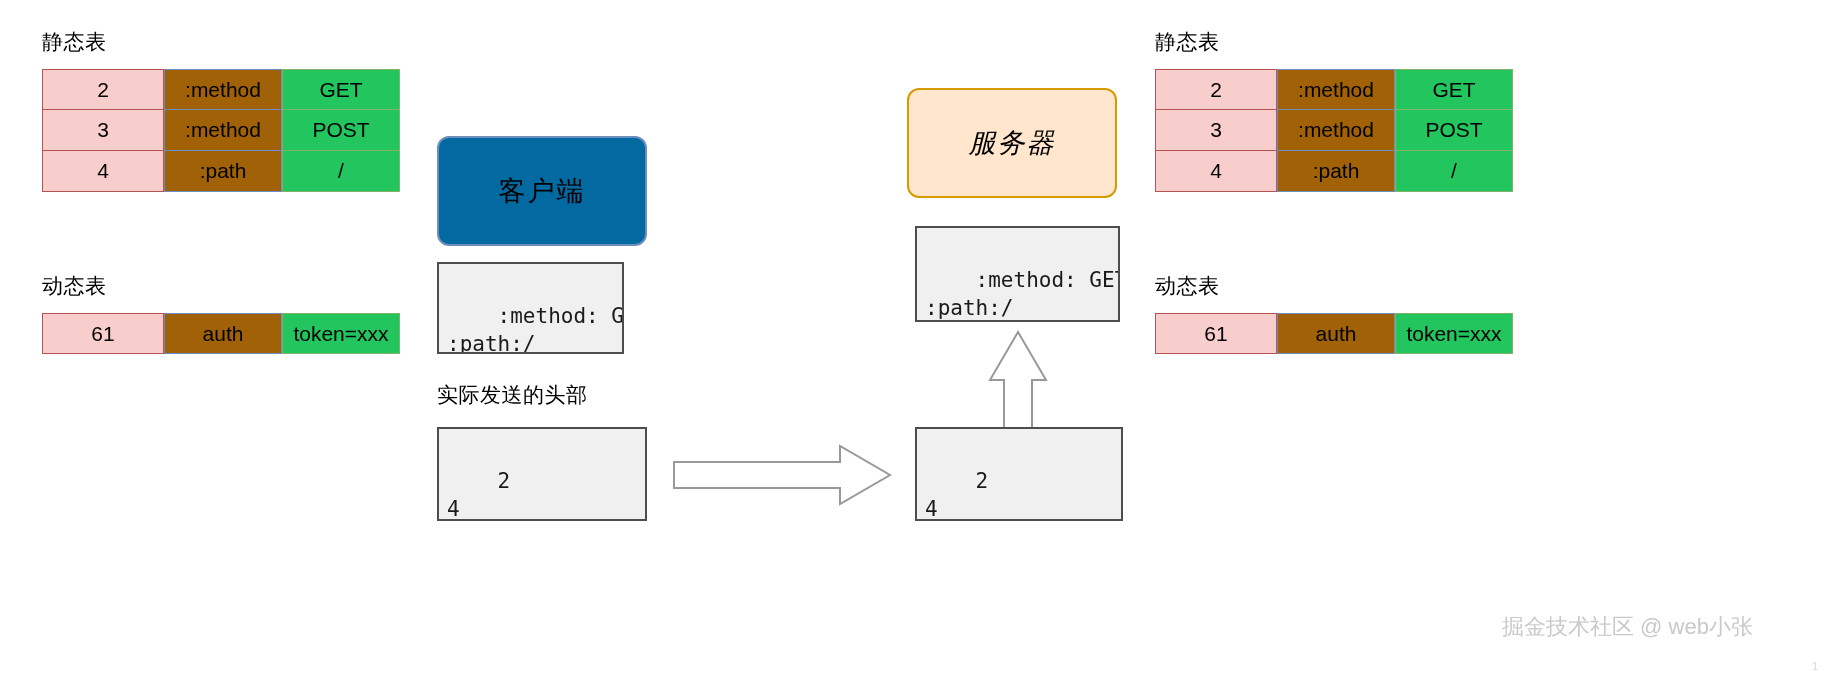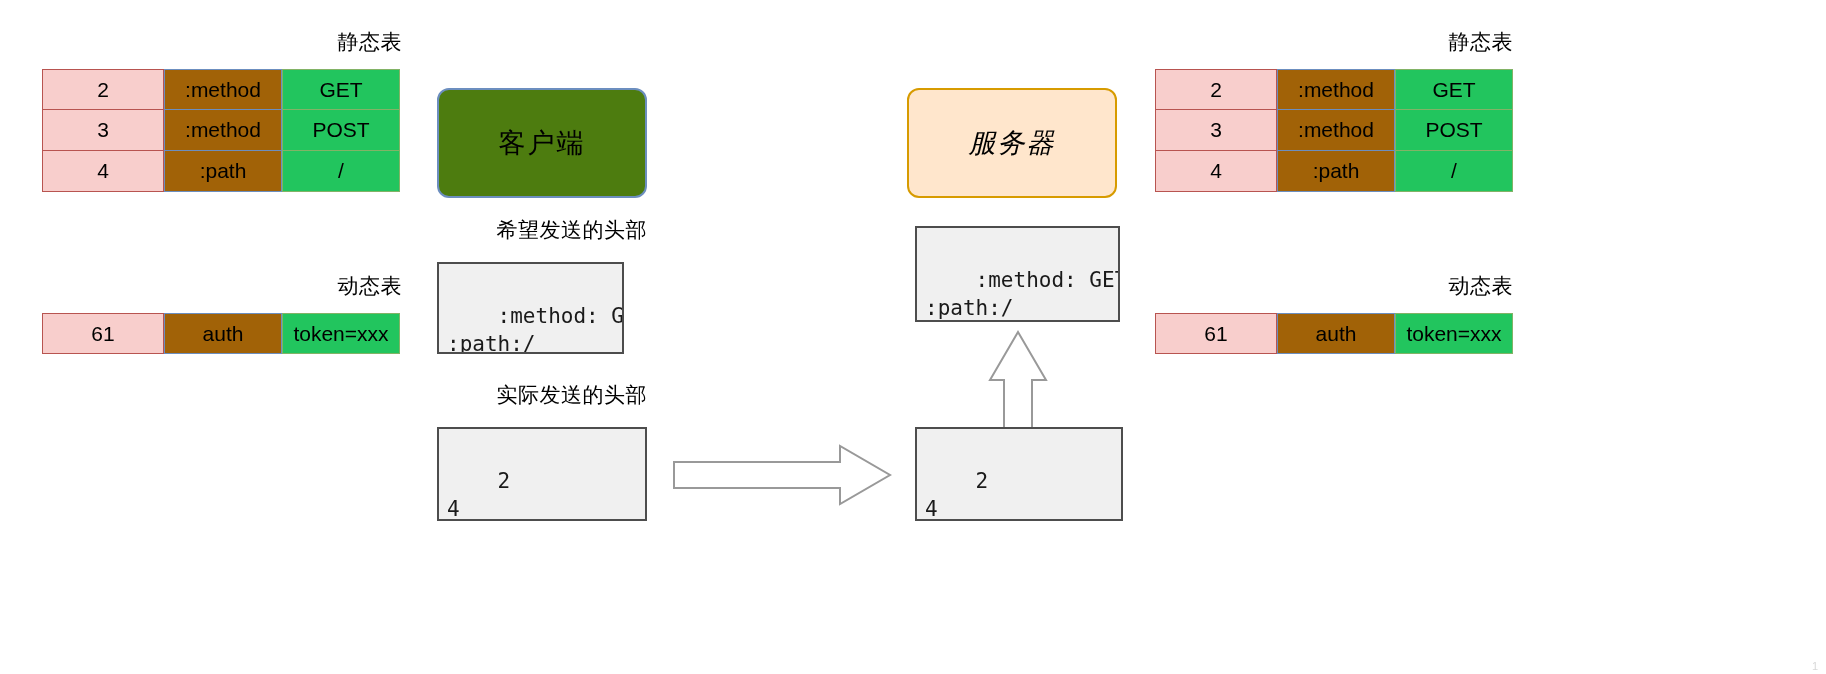"静态表" .caption { text-align: right -> left }
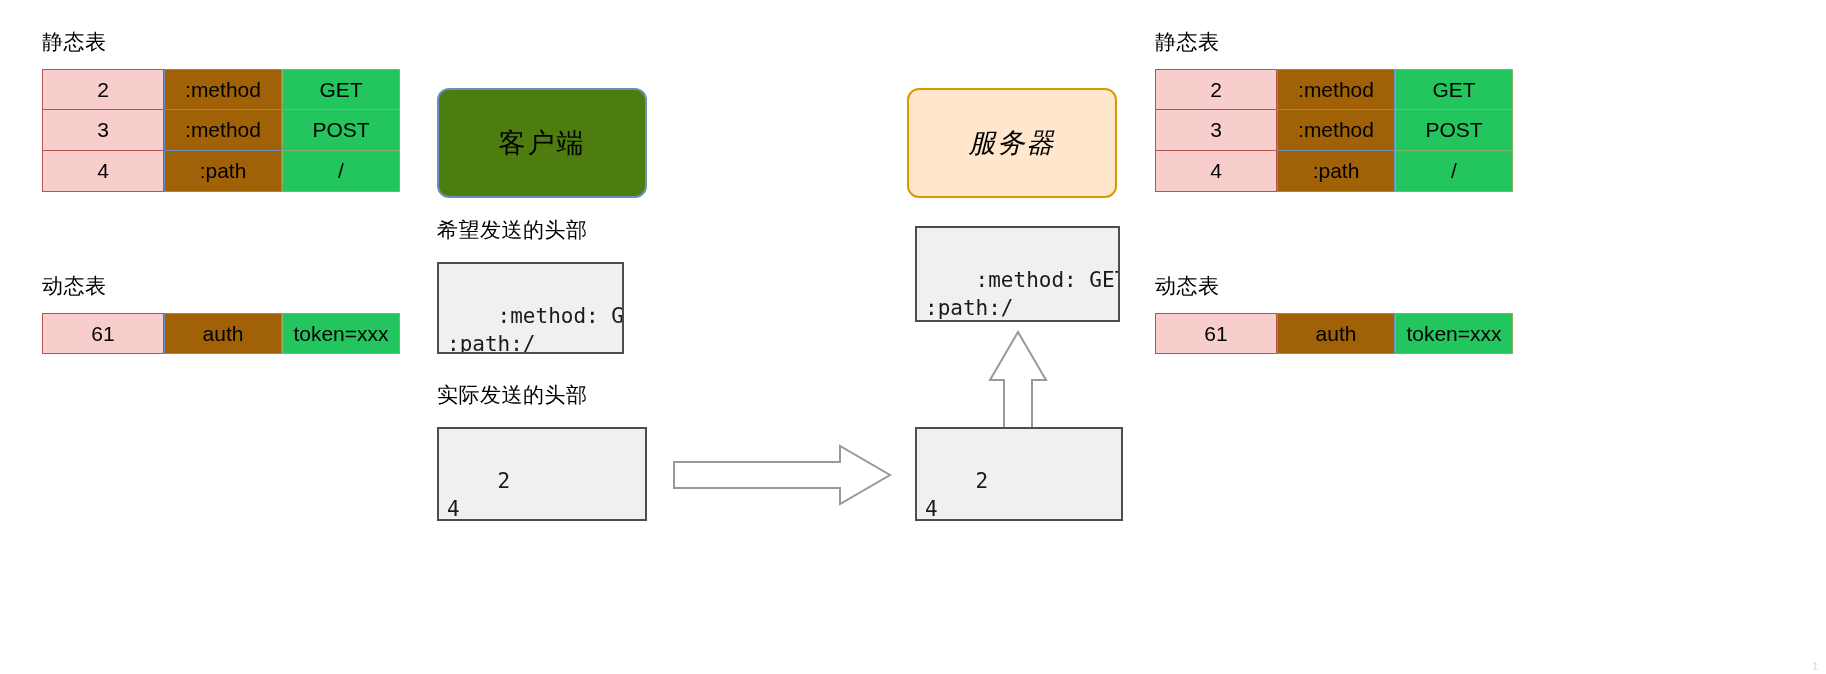"客户端" .node-client { background: #4d7c0f -> #0369a1; margin-top: none -> 48px }
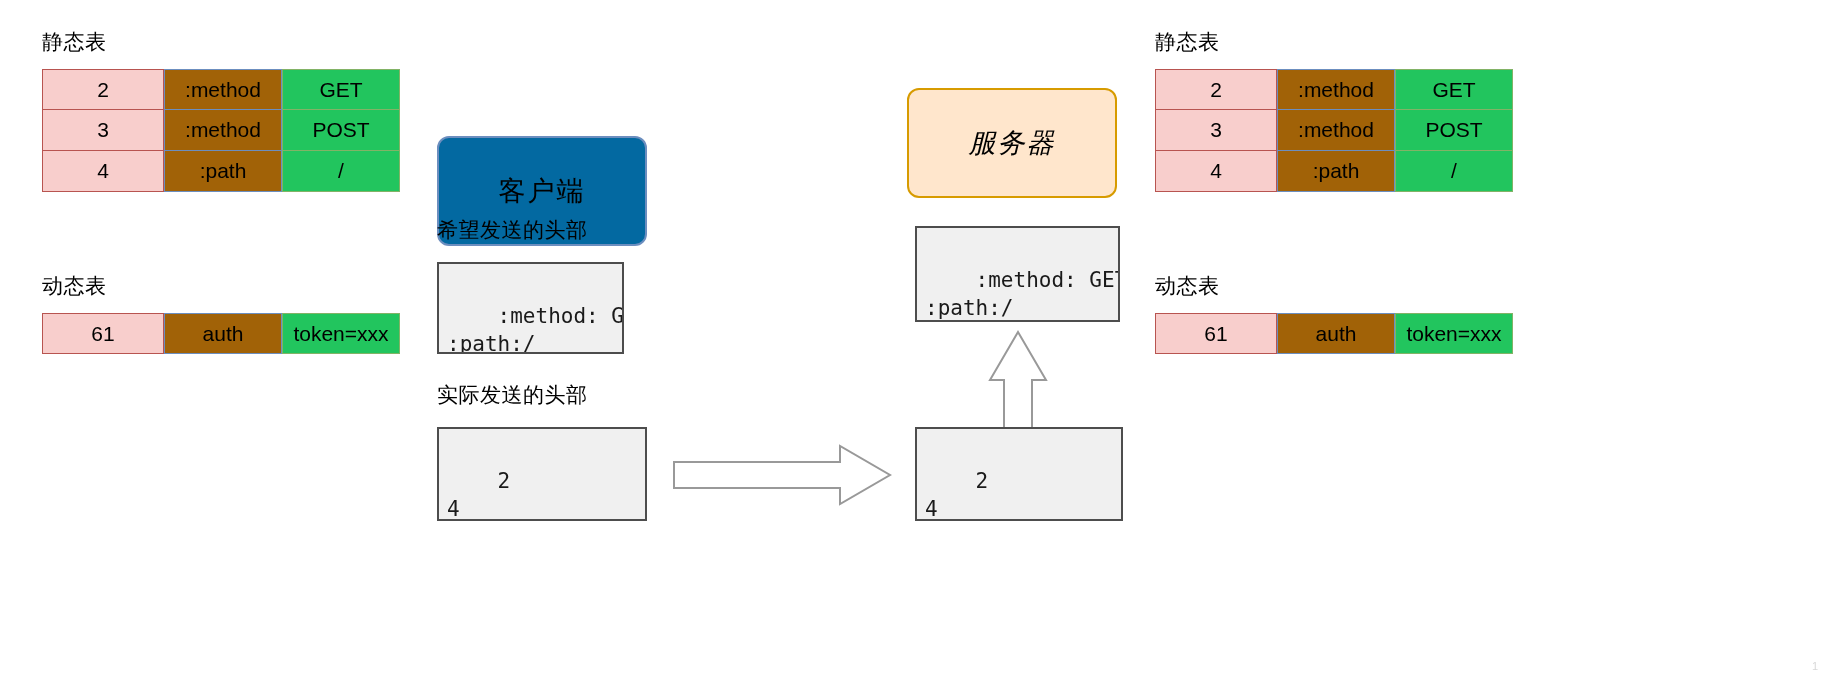"希望发送的头部" div.abs { html: <div>希望发送的头部</div> -> none }
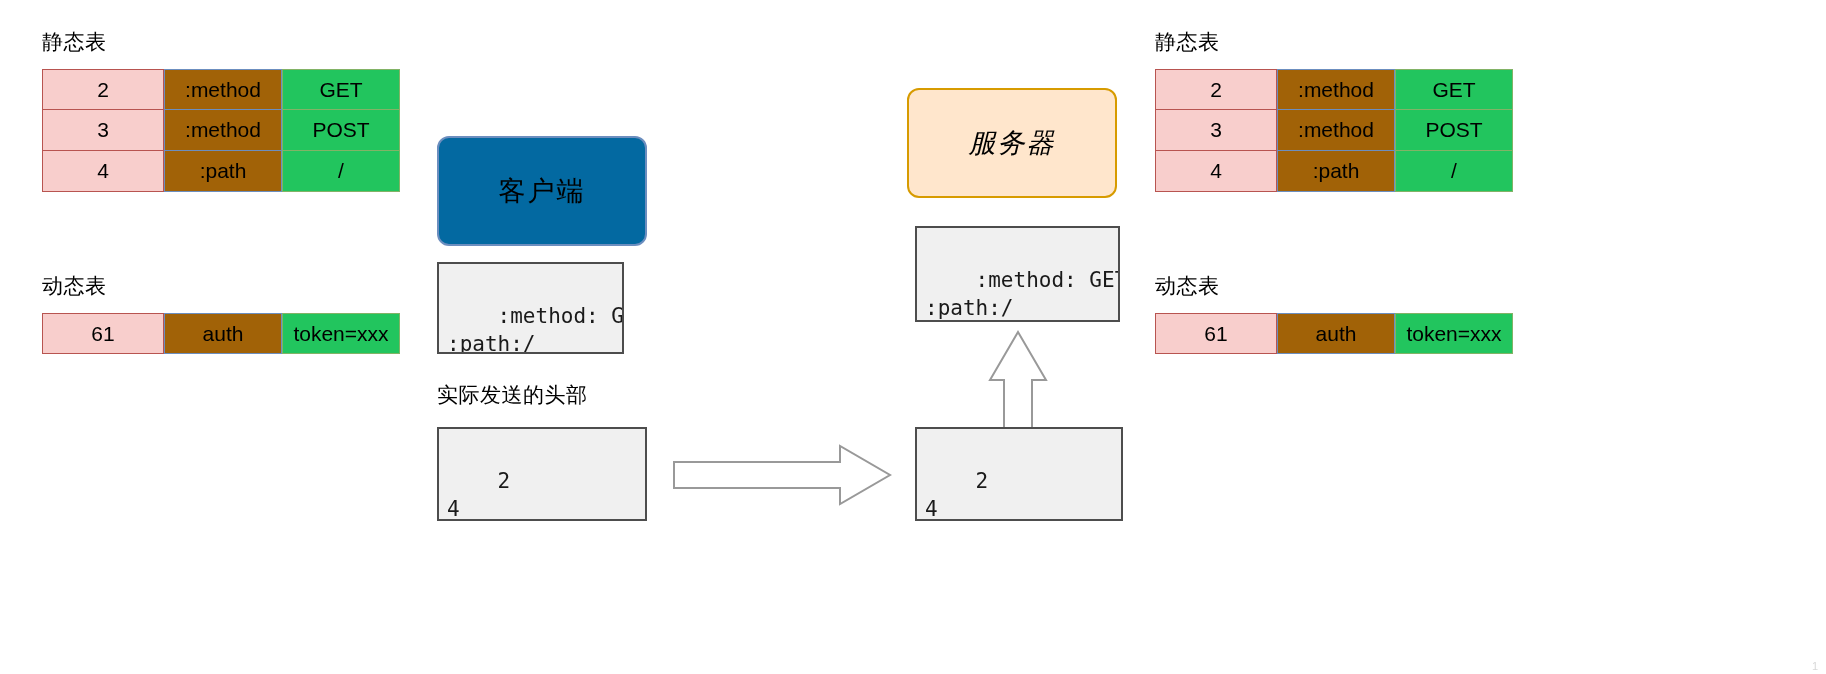"掘金技术社区 @ web小张" div.abs { html: none -> <div>掘金技术社区 @ web小张</div> }
